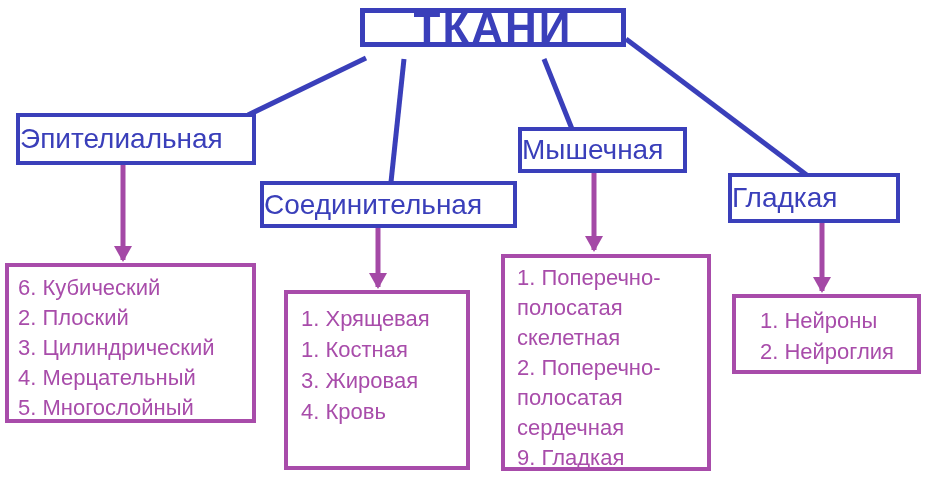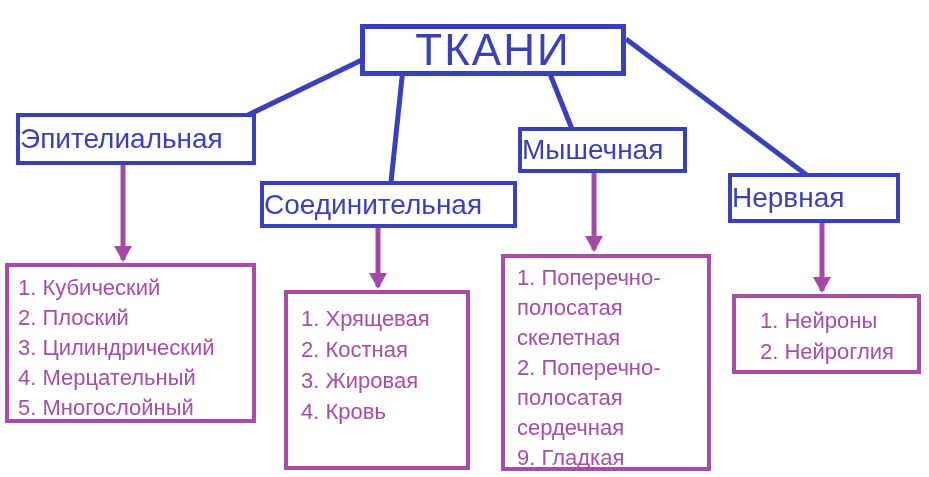"ТКАНИ" div.box { font-weight: none -> bold; height: 52px -> 39px; top: 24px -> 8px }
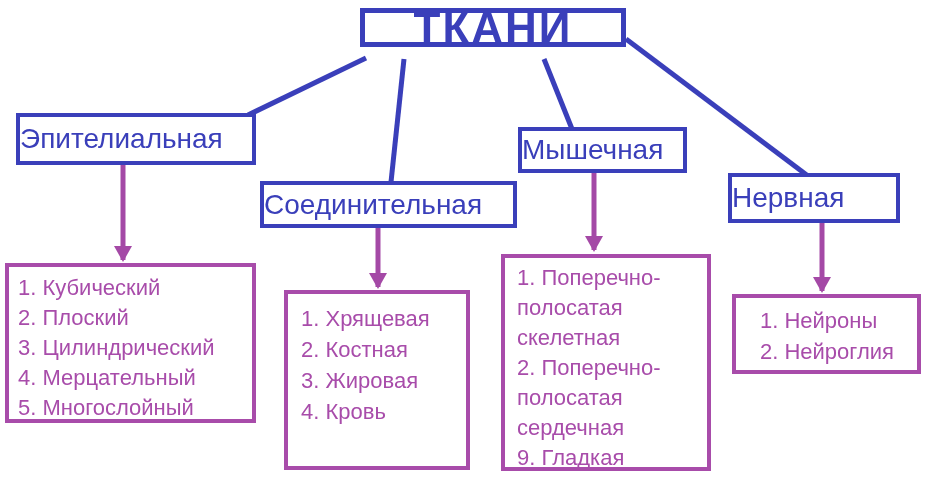"Нервная" span { text: Нервная -> Гладкая }
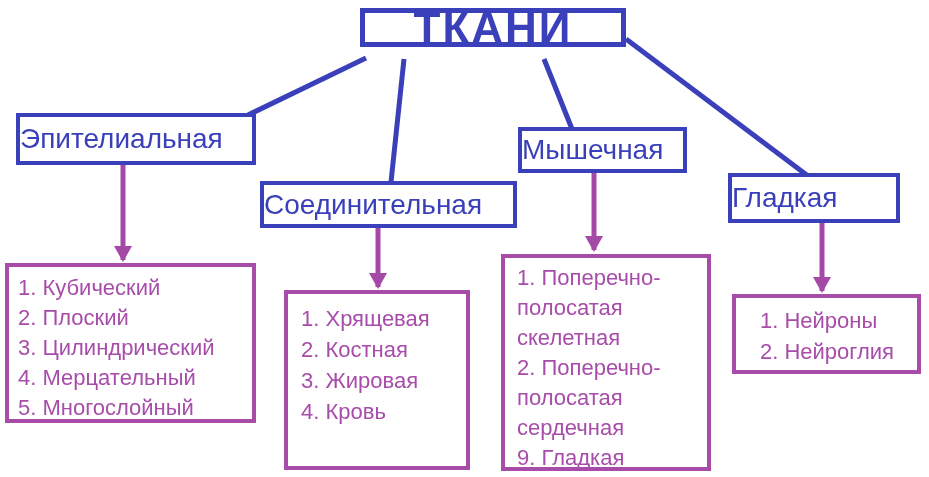"1. Кубический" div.list-item { text: 1 -> 6 }
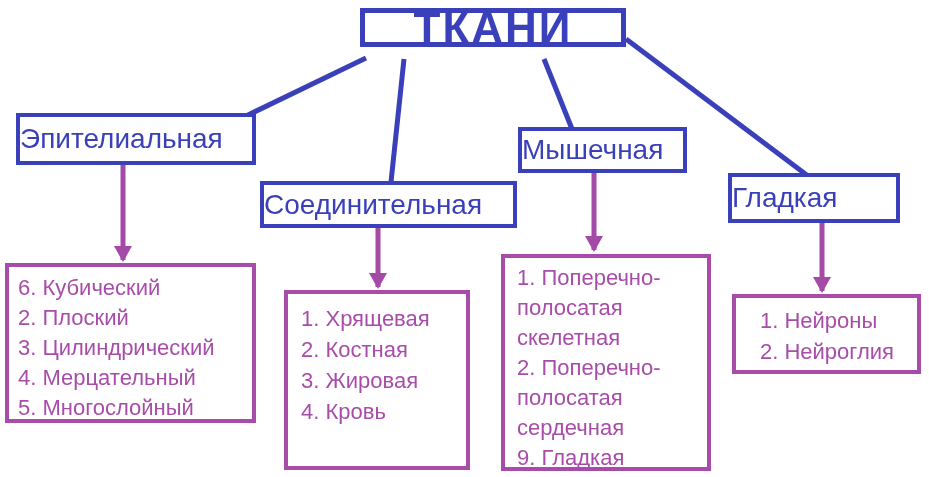"2. Костная" div.list-item { text: 2 -> 1 }
